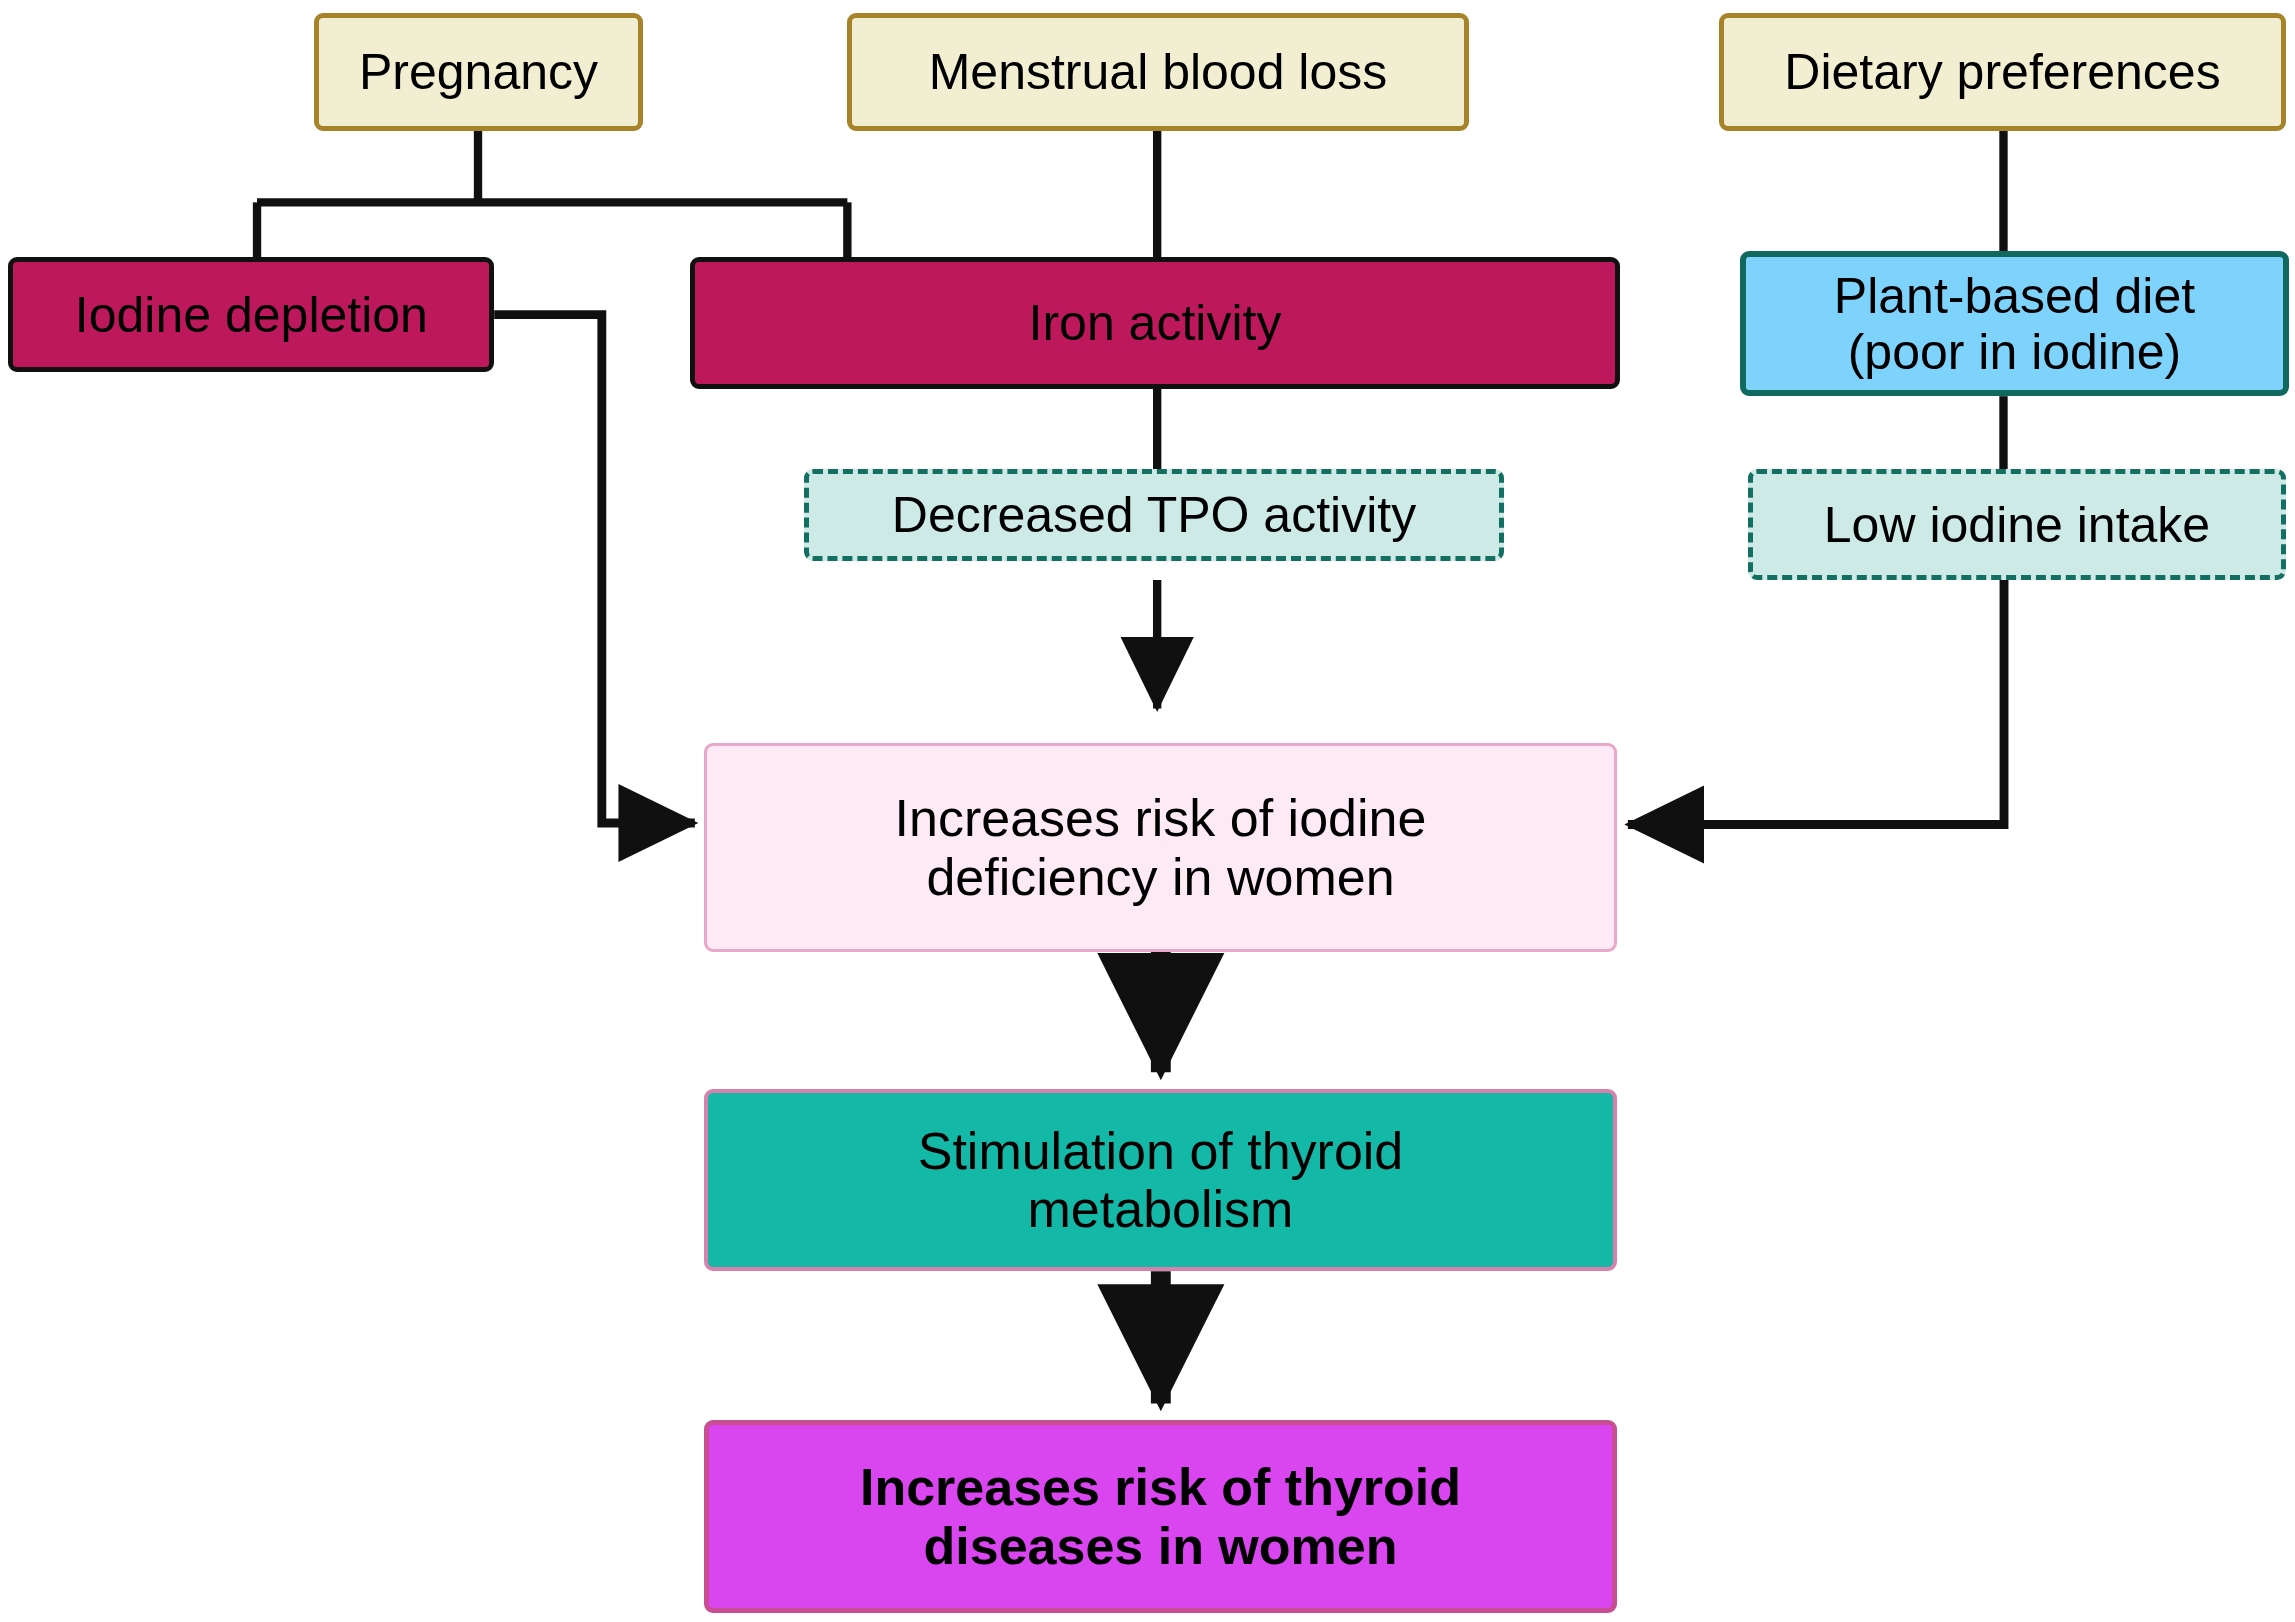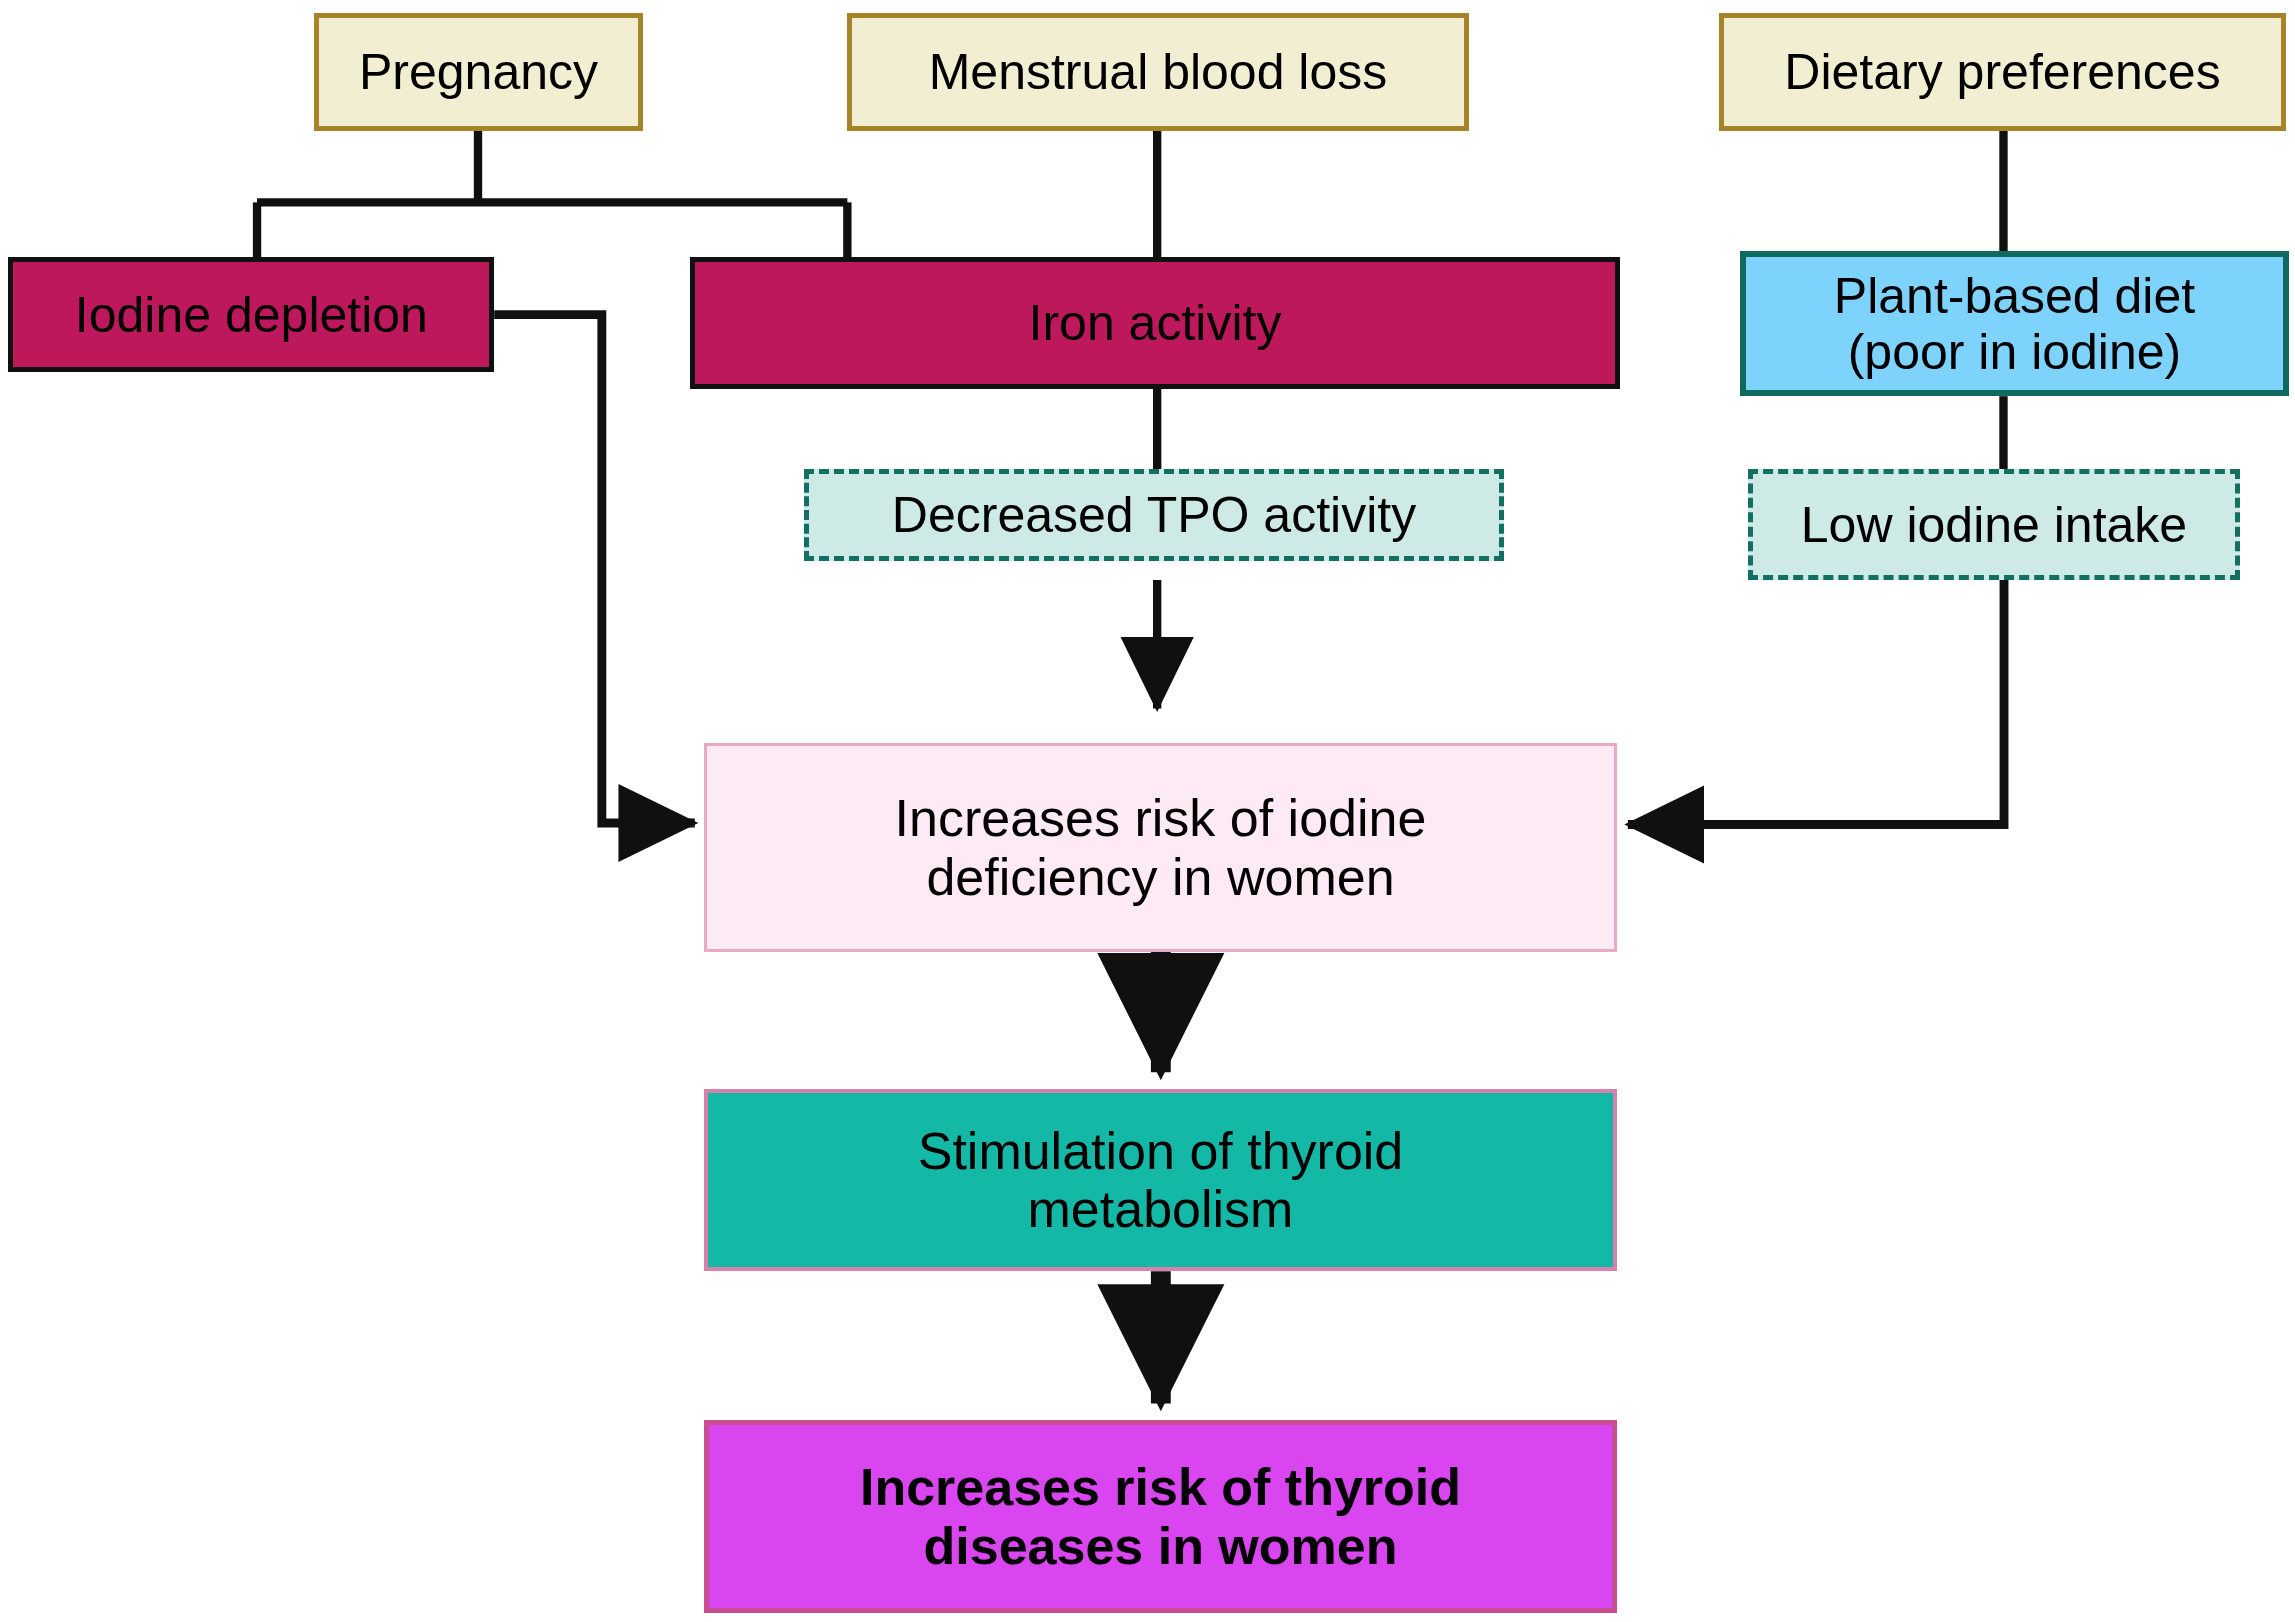"Pregnancy" .node { border-radius: none -> 9px }
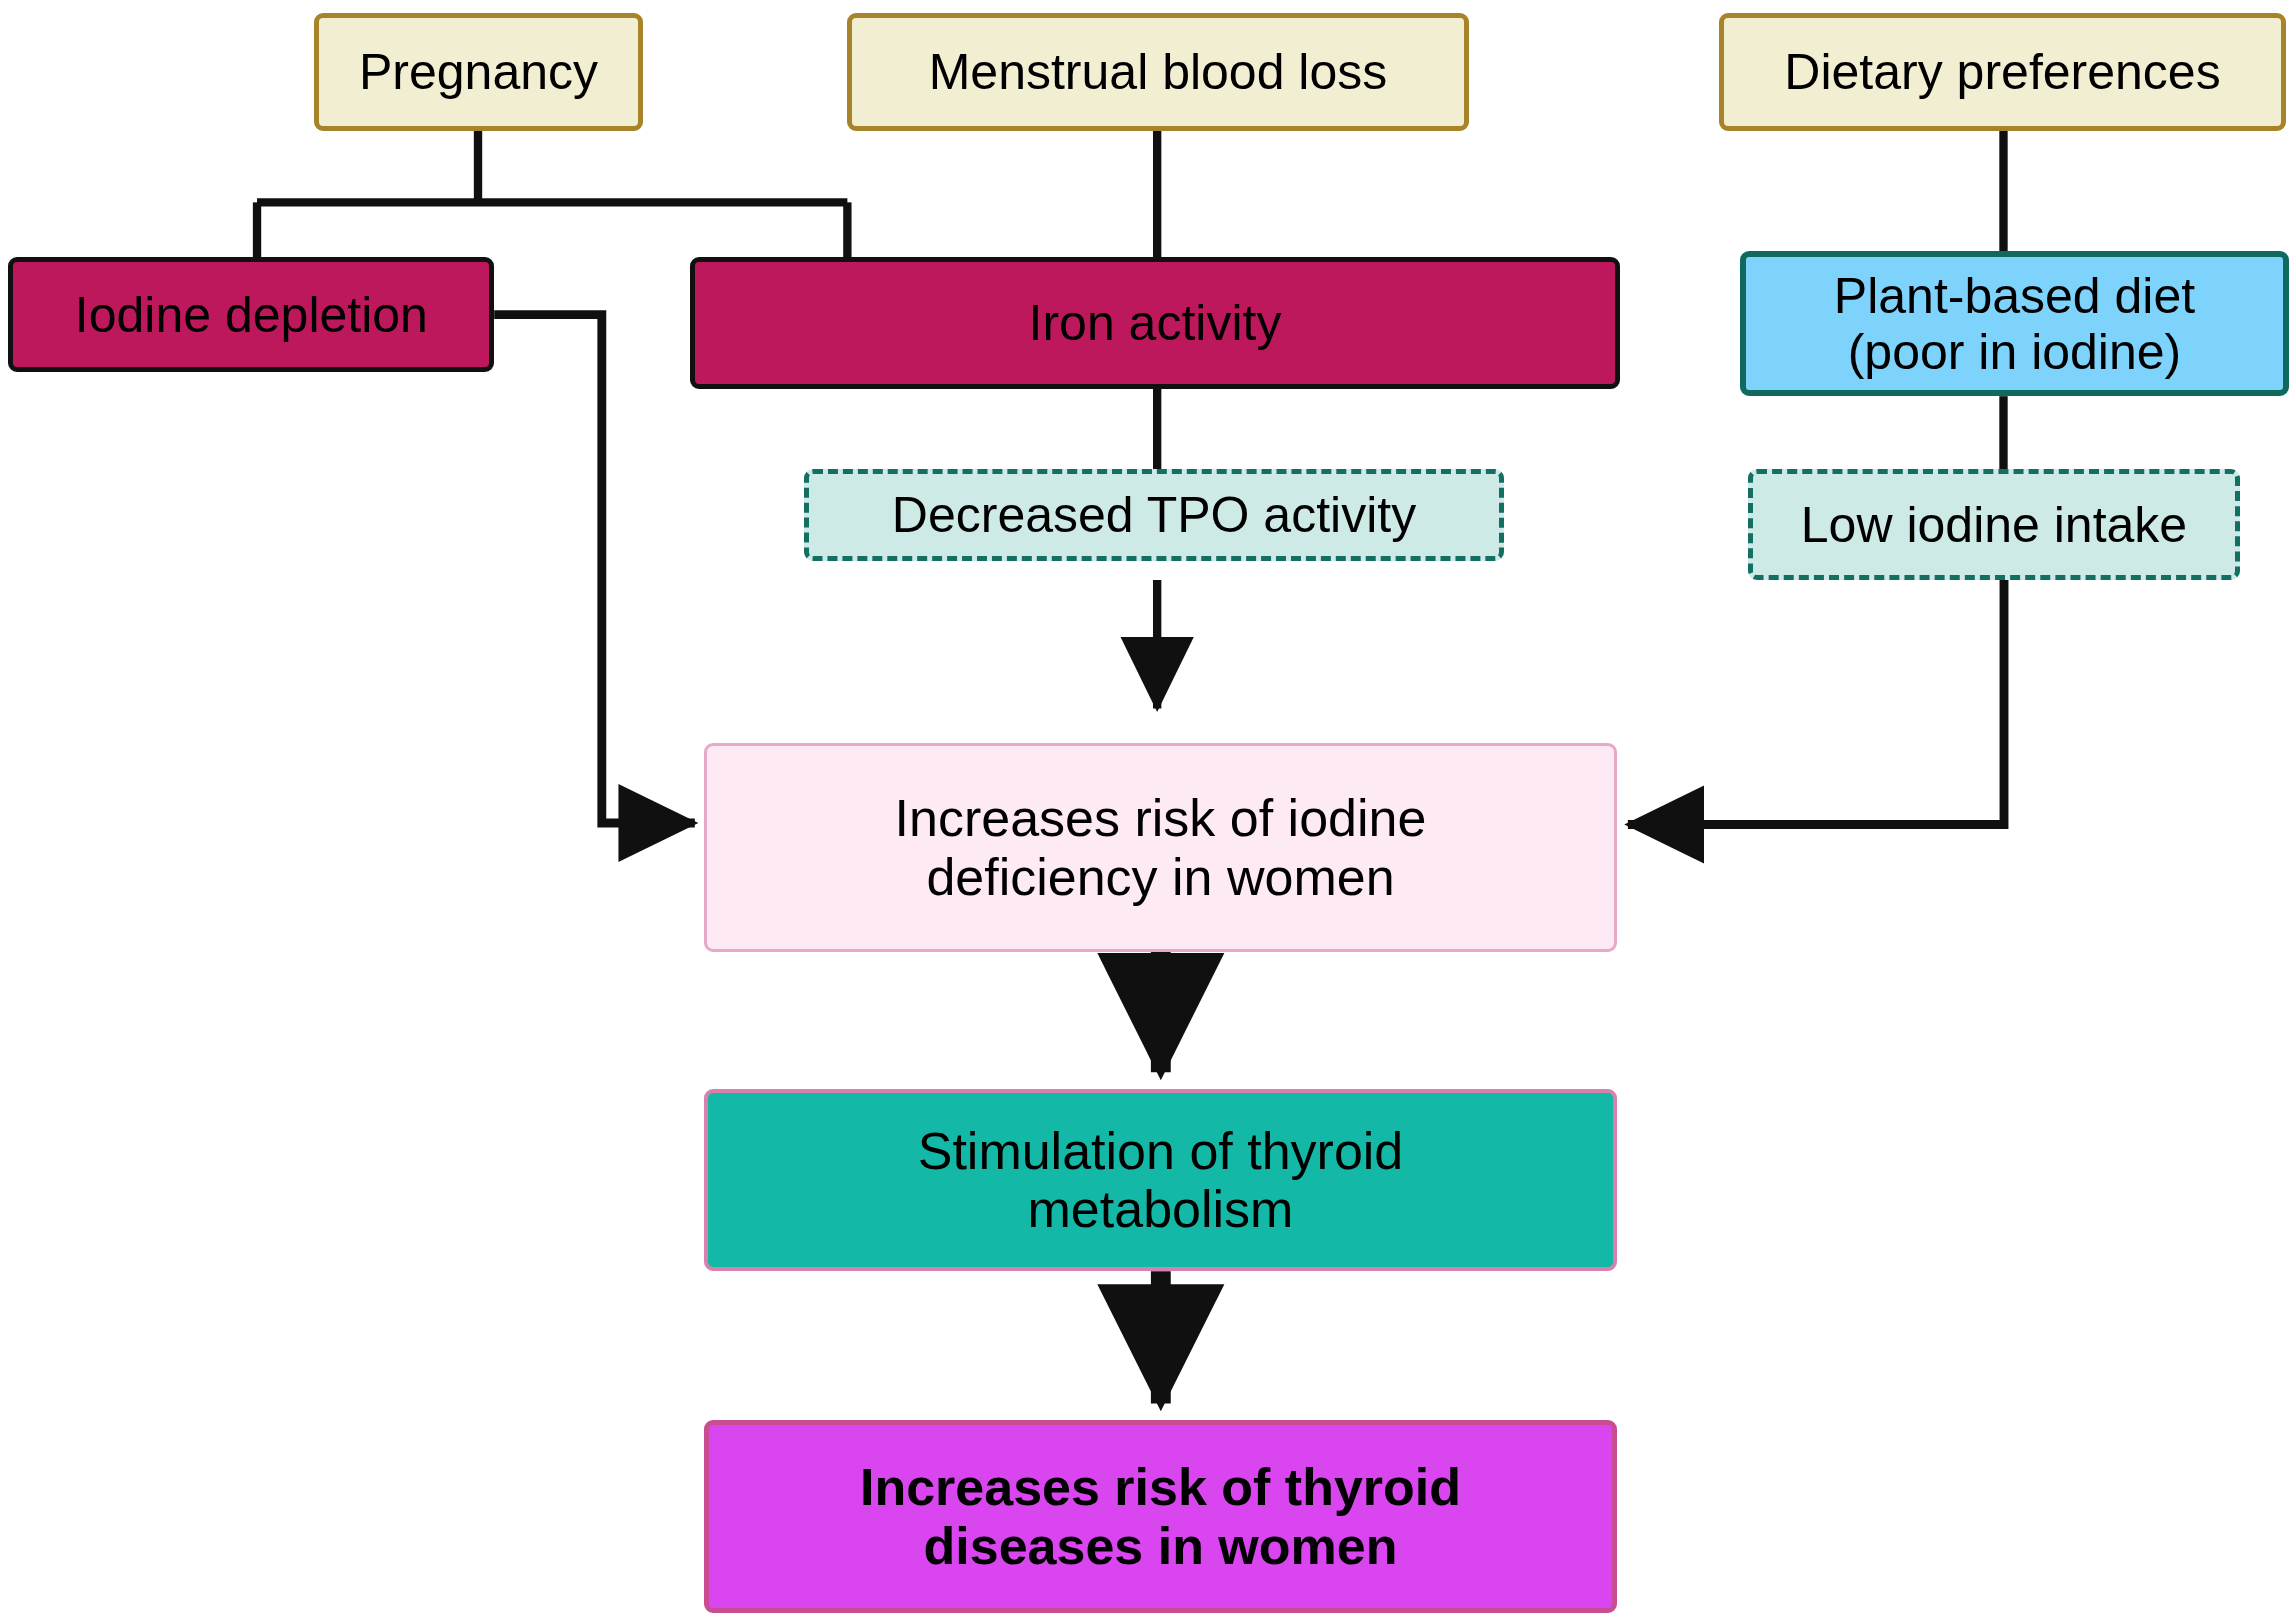"Low iodine intake" div.node { width: 492px -> 538px }
